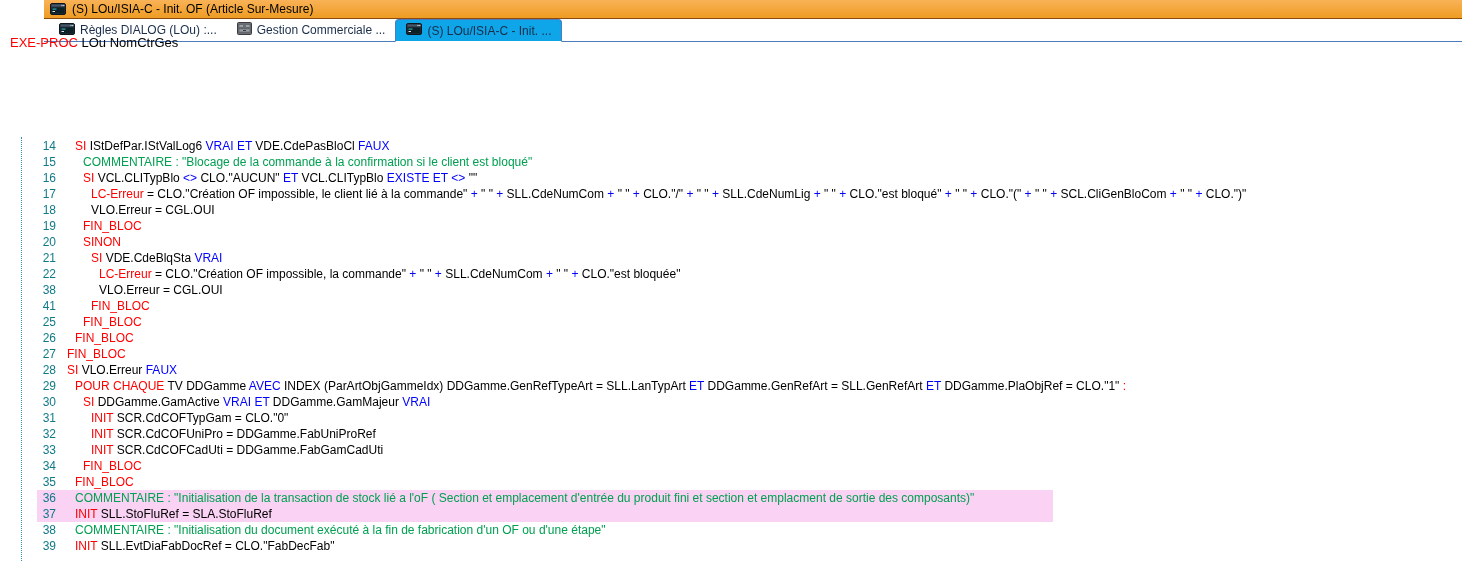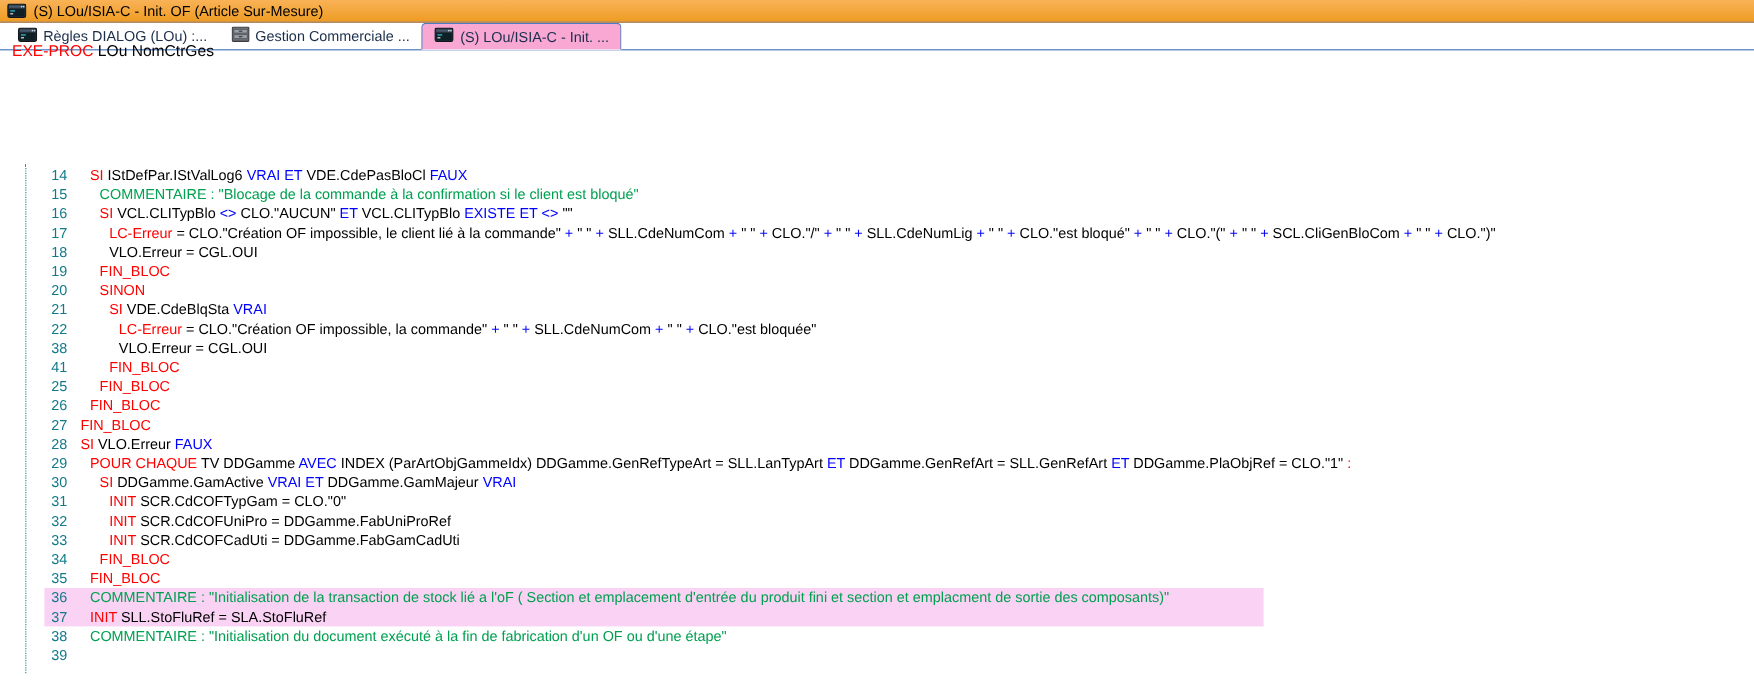"(S) LOu/ISIA-C - Init. OF" .window { padding-left: none -> 44px }
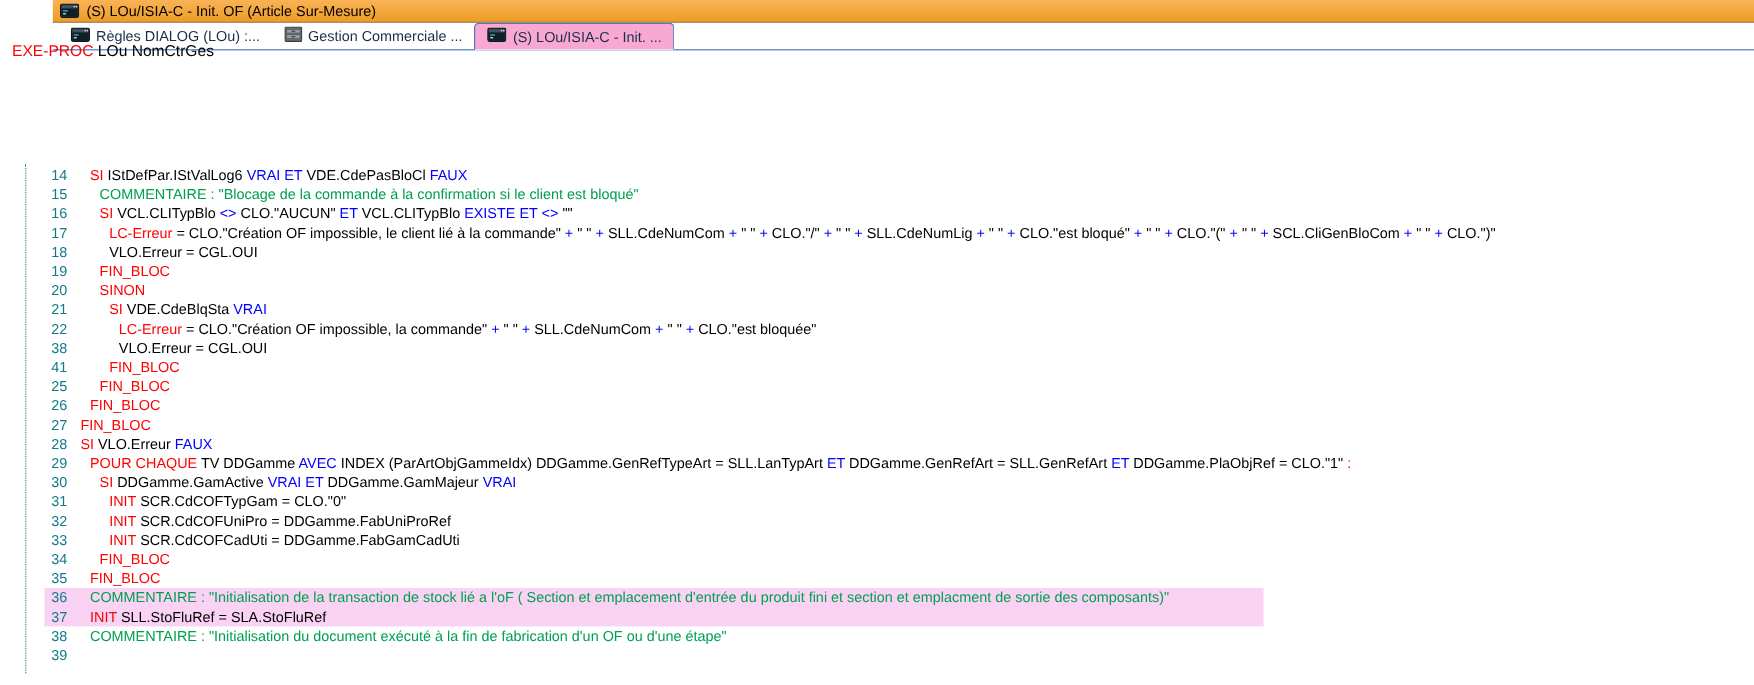"(S) LOu/ISIA-C - Init. ..." .tab.active { background: #f9a8d4 -> #0ea5e9 }
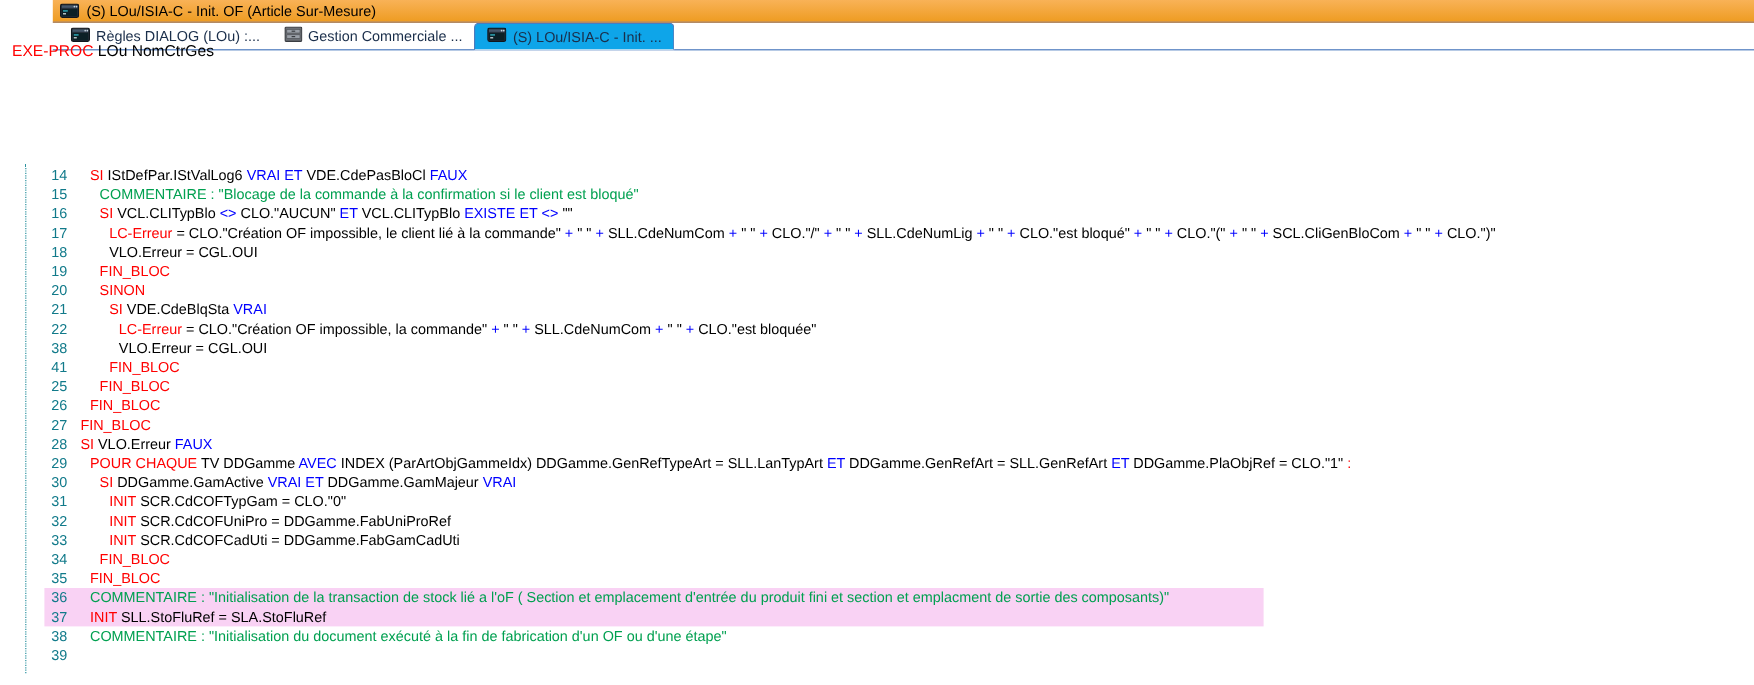"INIT SLL.EvtDiaFabDocRef =" span.txt { html: none -> <span><span>INIT</span><span> SLL.EvtDiaFabDocRef = CLO."FabDecFab"</span></span> }
